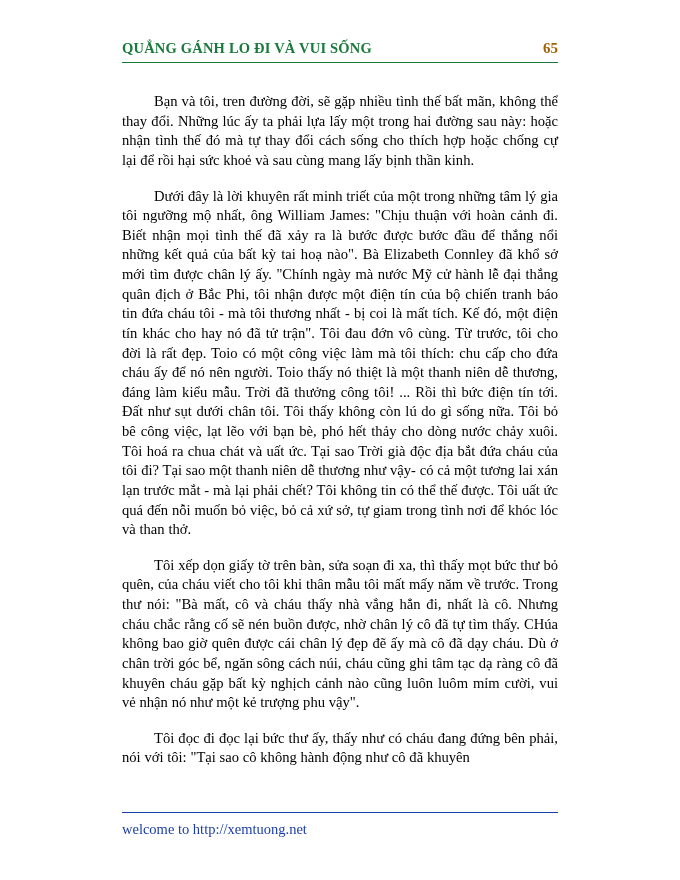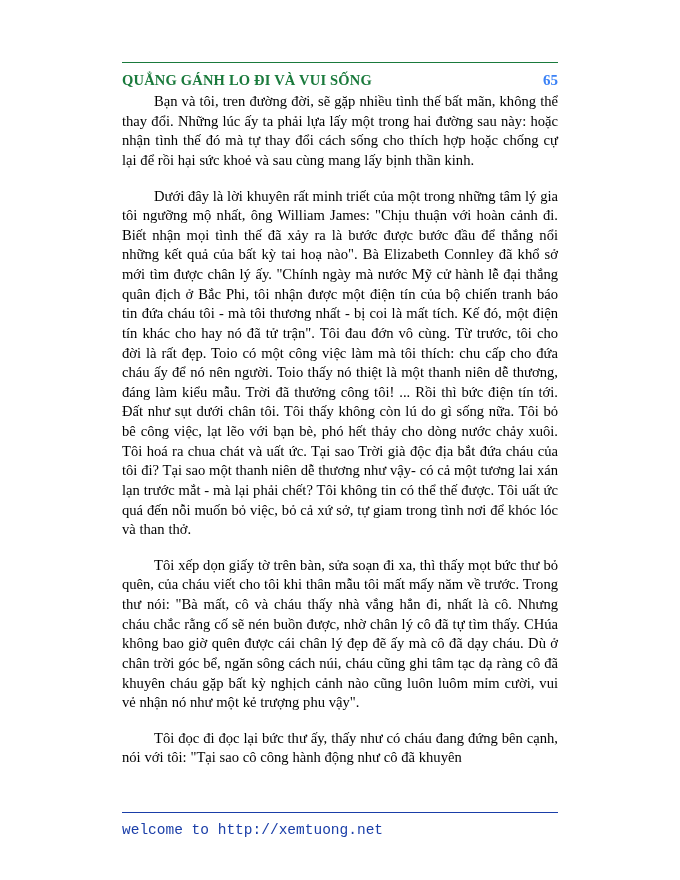"65" .header-page { color: #3b82f6 -> #a16207; margin-top: 32px -> none }
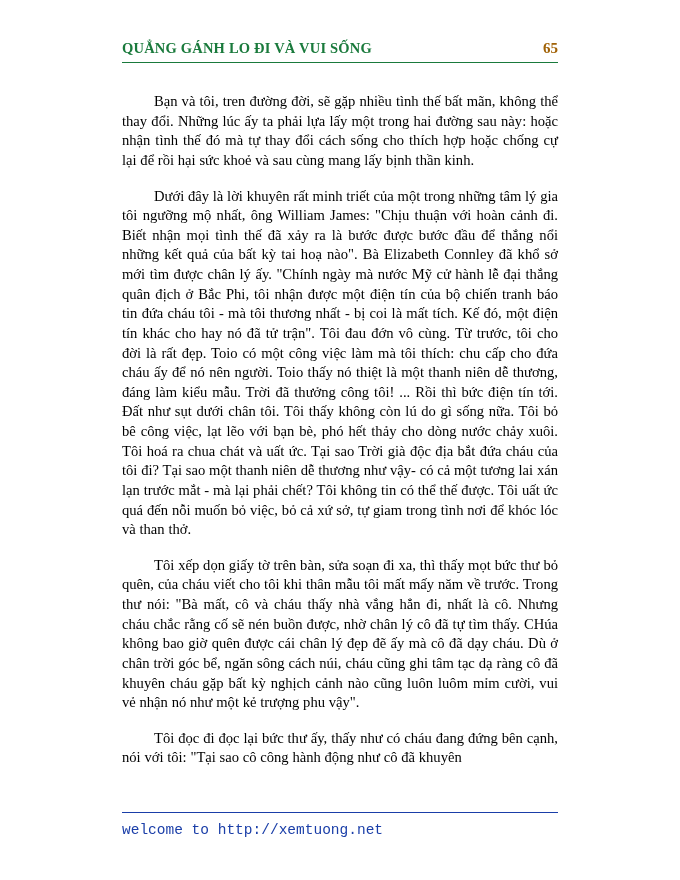"Tôi đọc đi đọc lại" p { text: cạnh, nói với tôi: "Tại sao cô công -> phải, nói với tôi: "Tại sao cô không }
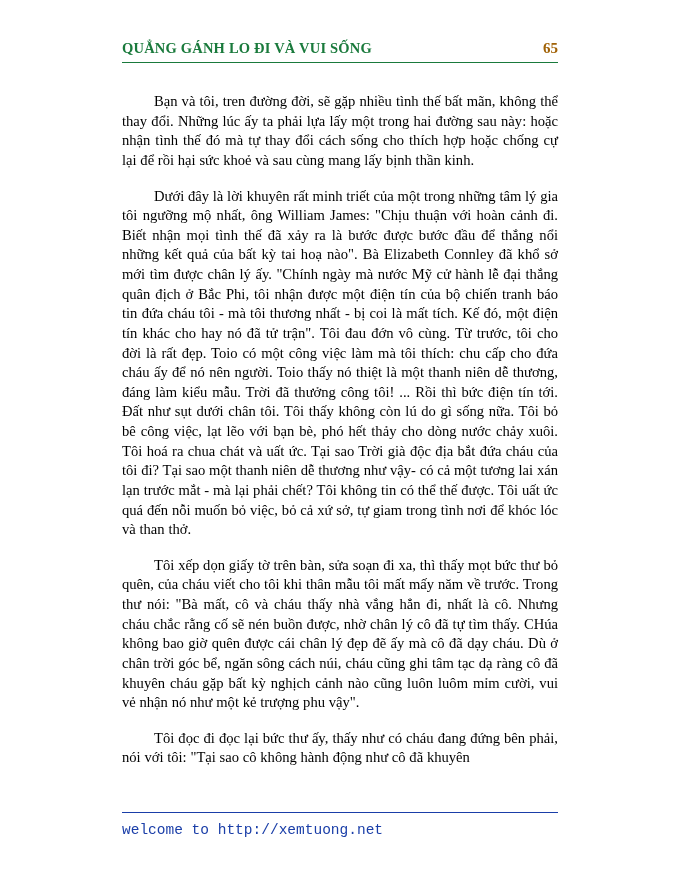"welcome to http://xemtuong.net" .footer-text { font-family: Liberation Mono, monospace -> Liberation Serif, serif }
